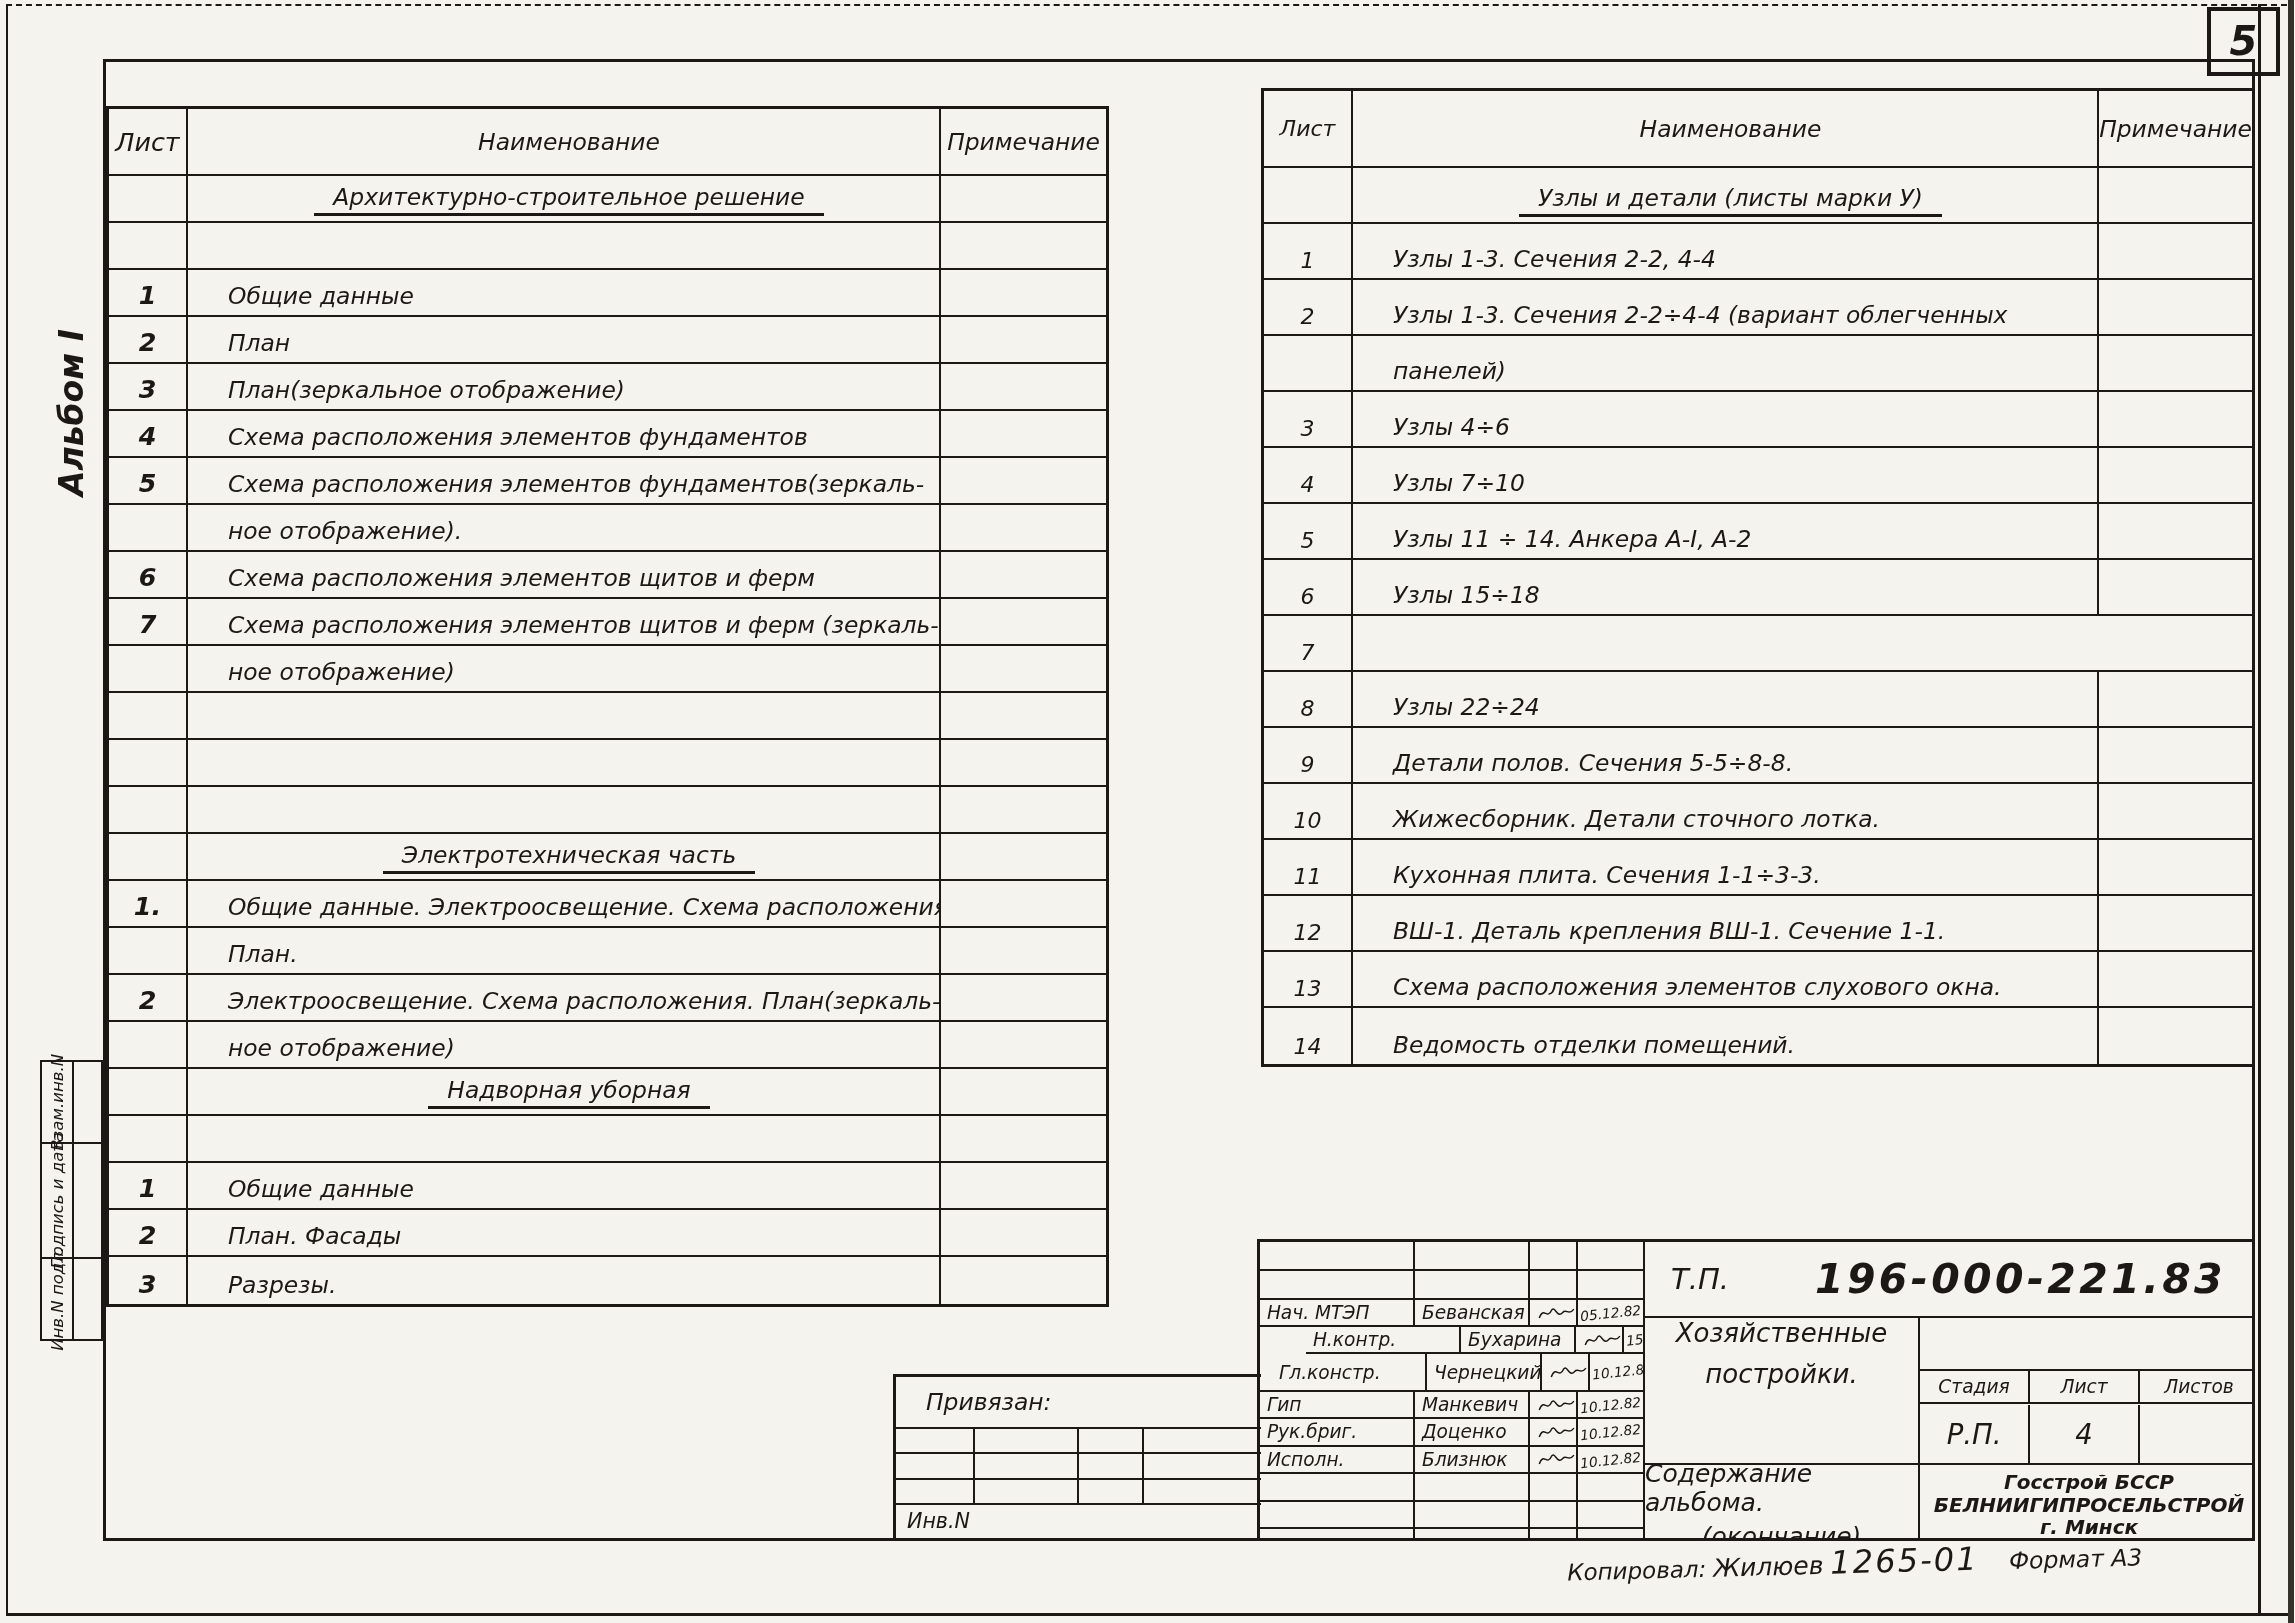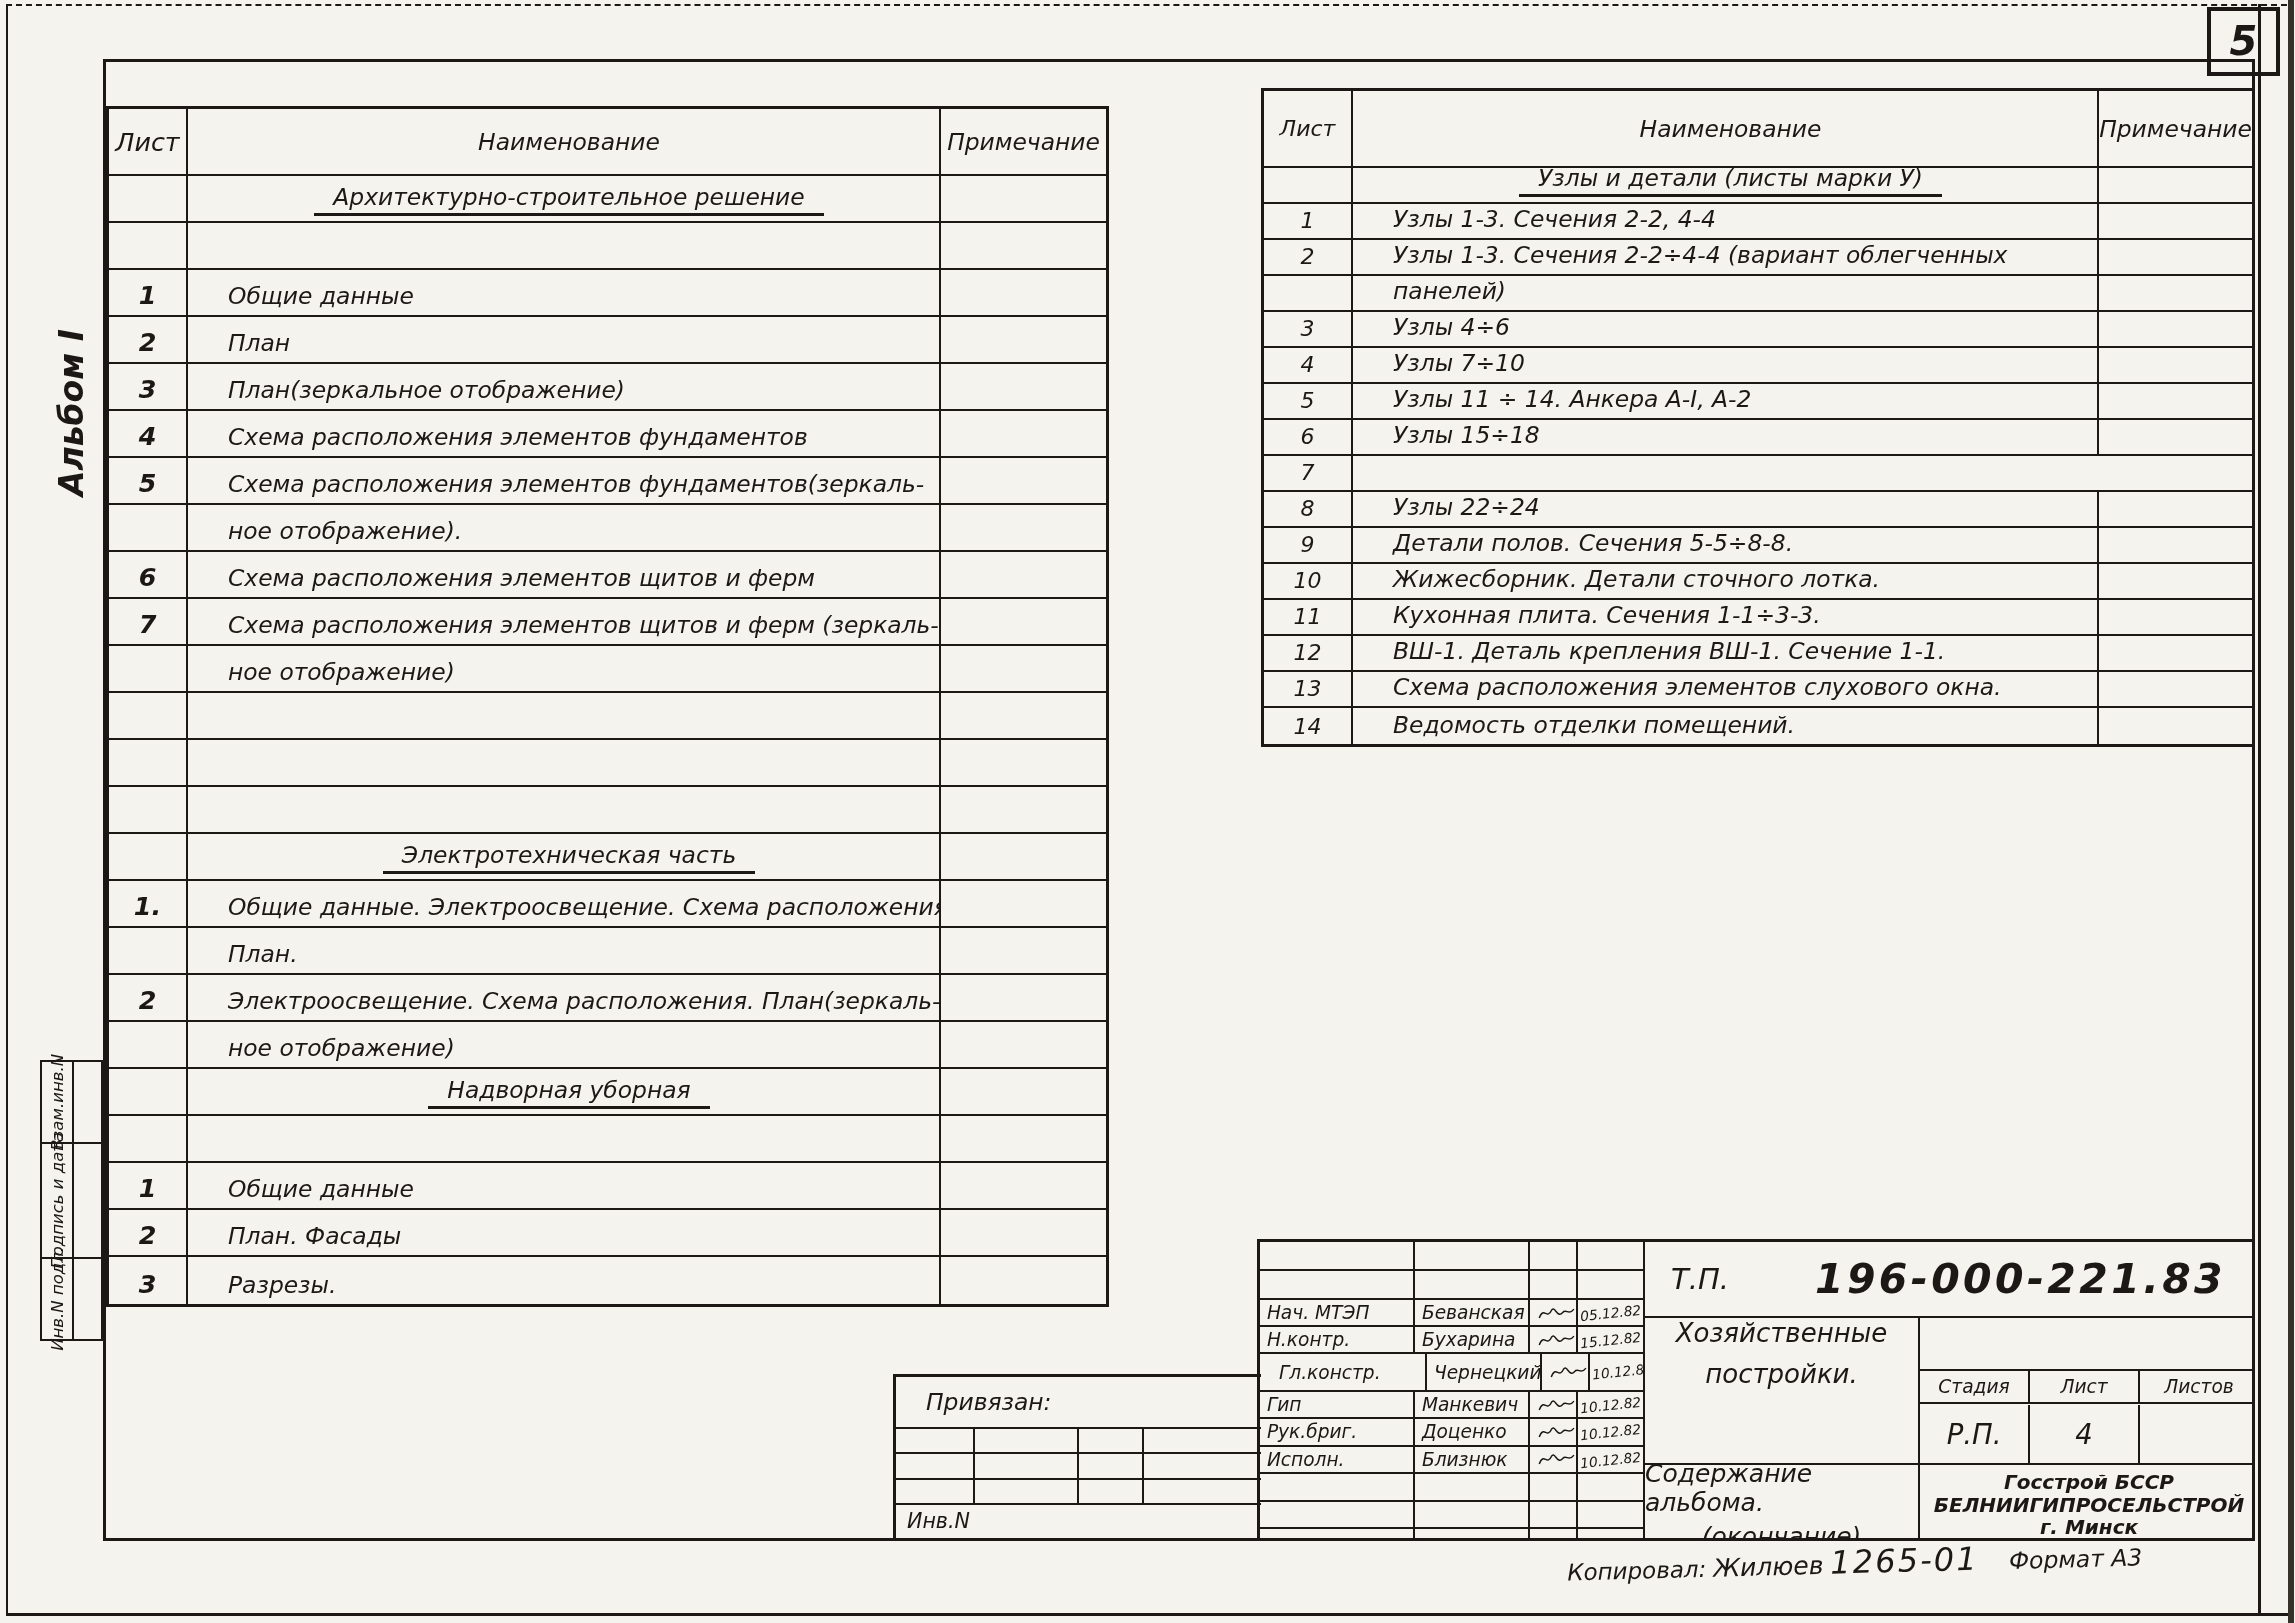"Узлы и детали (листы марки" #right-table .trow { height: 36px -> 56px }
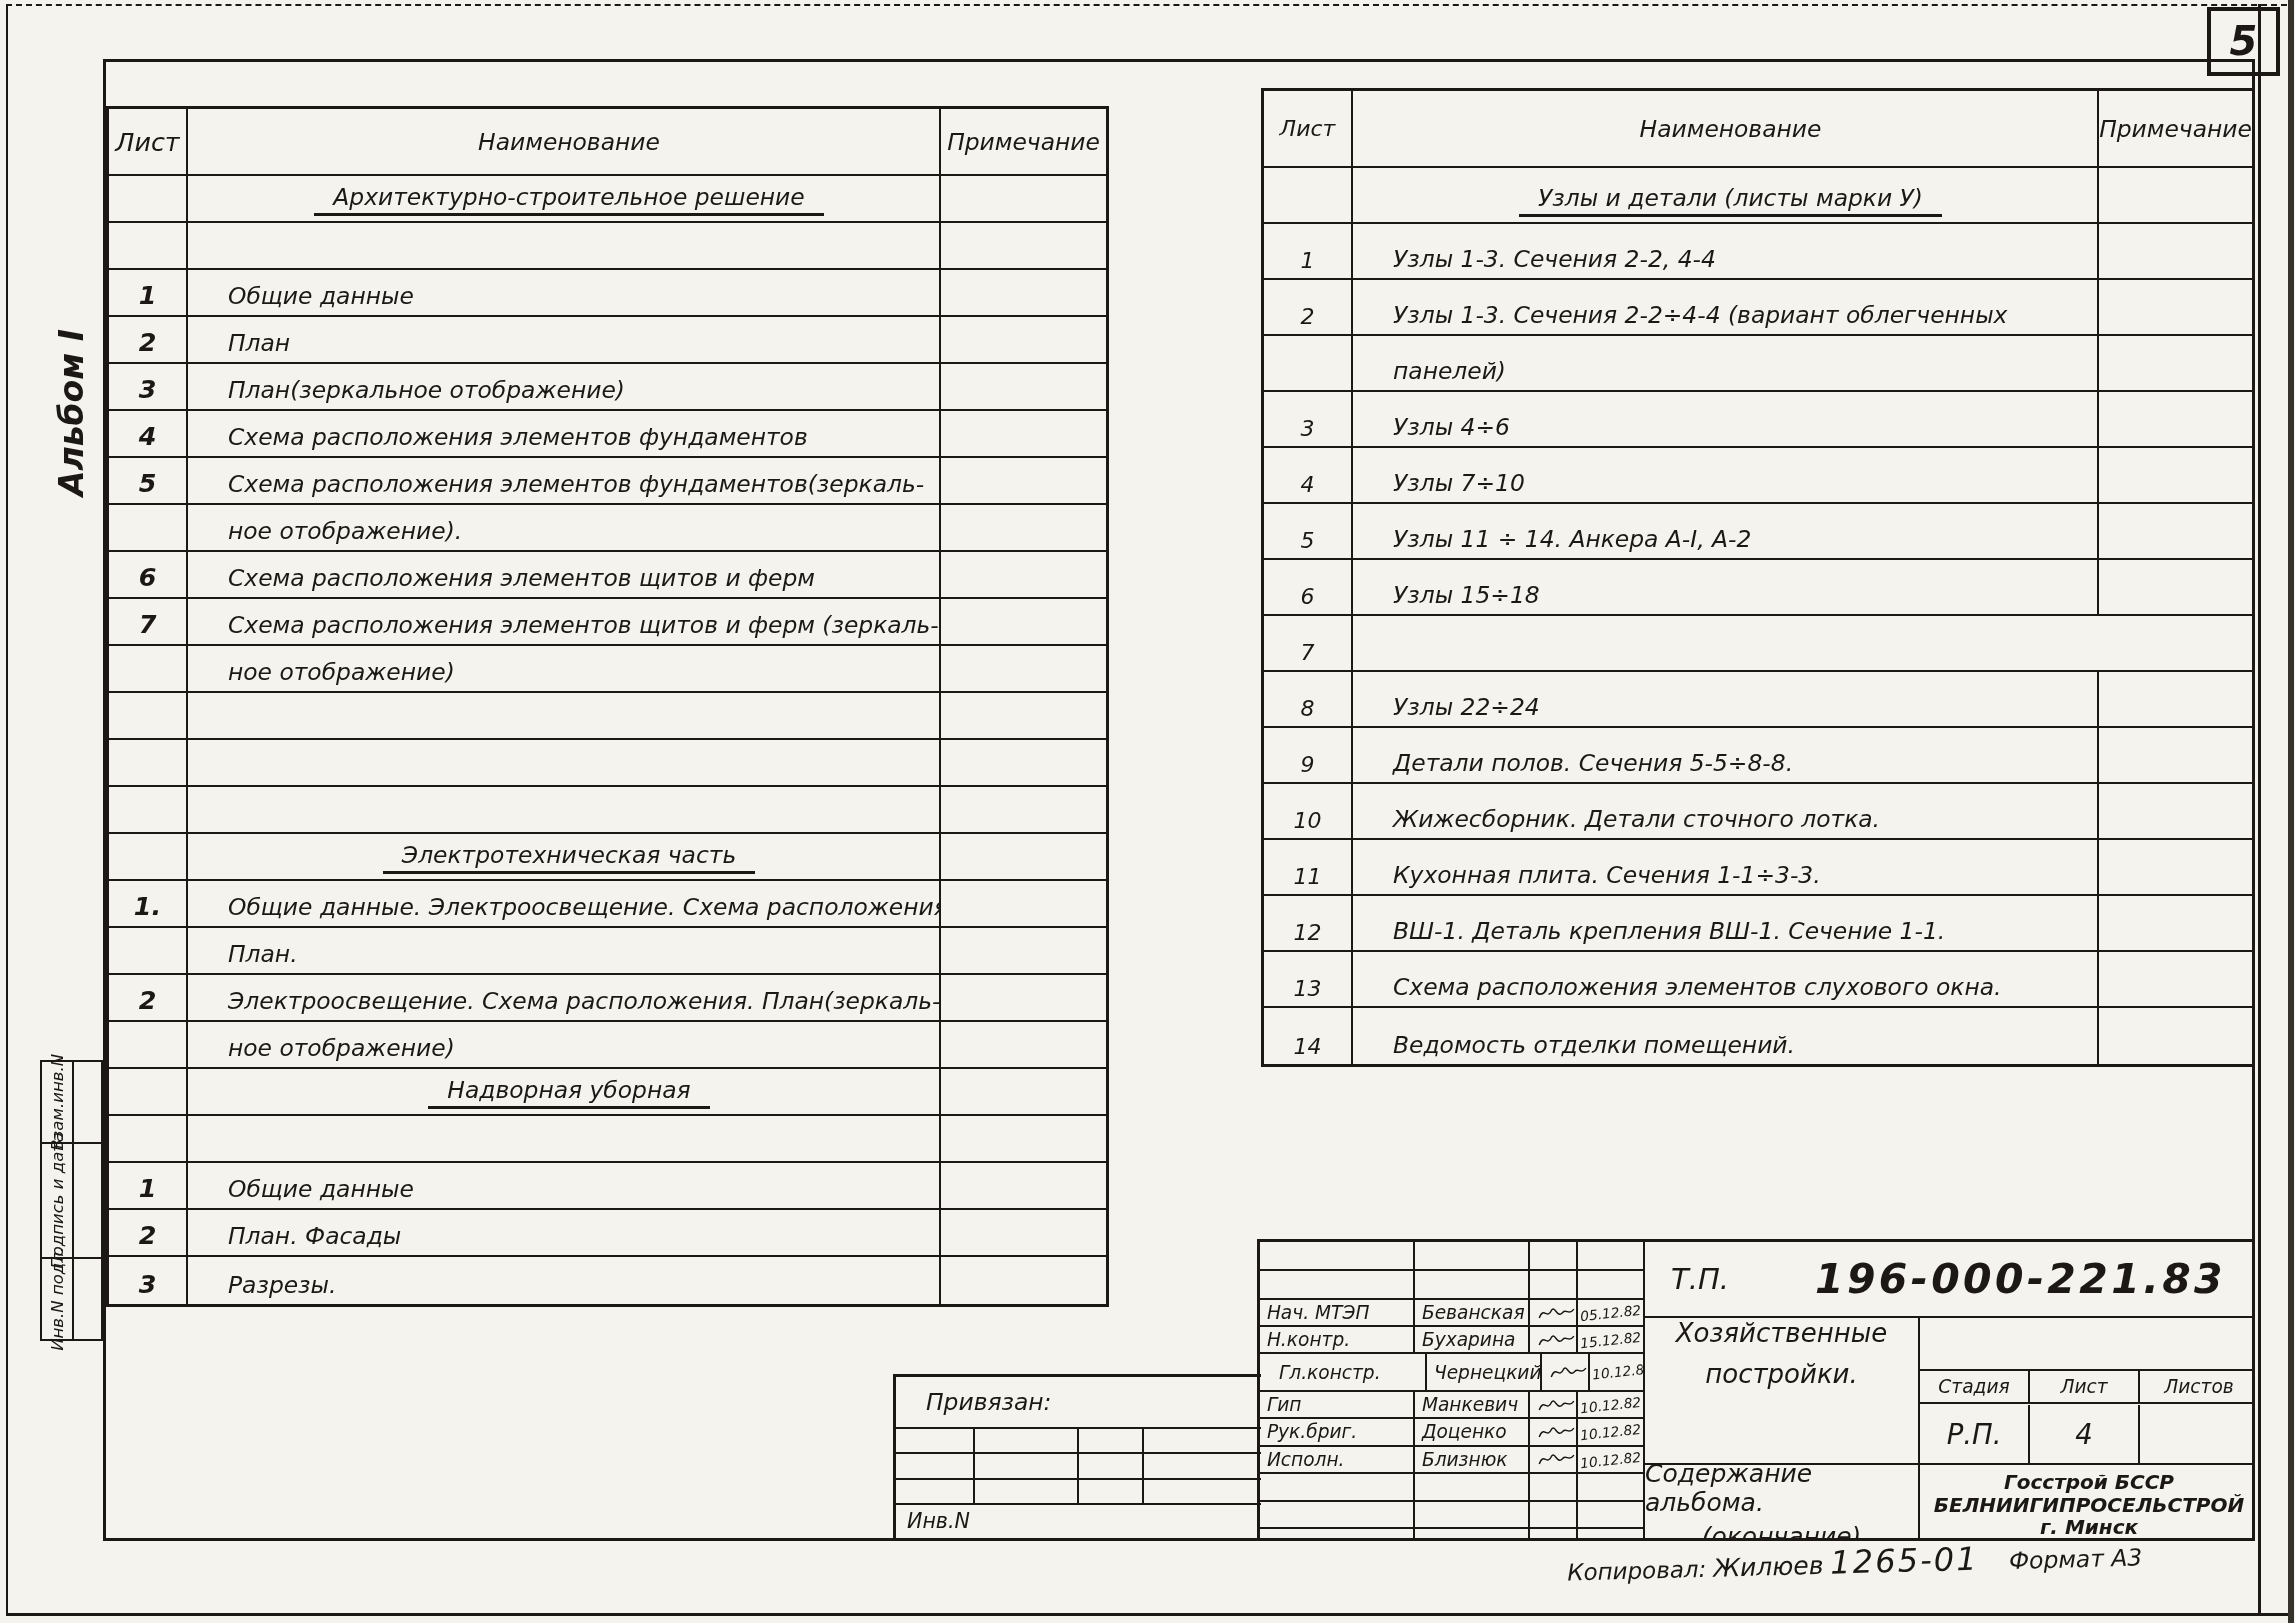"Н.контр." div.sig-row { margin-left: none -> 46px }
